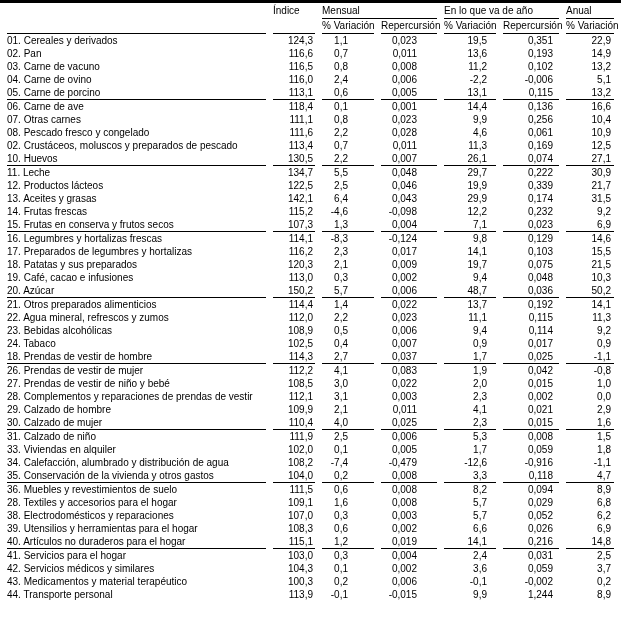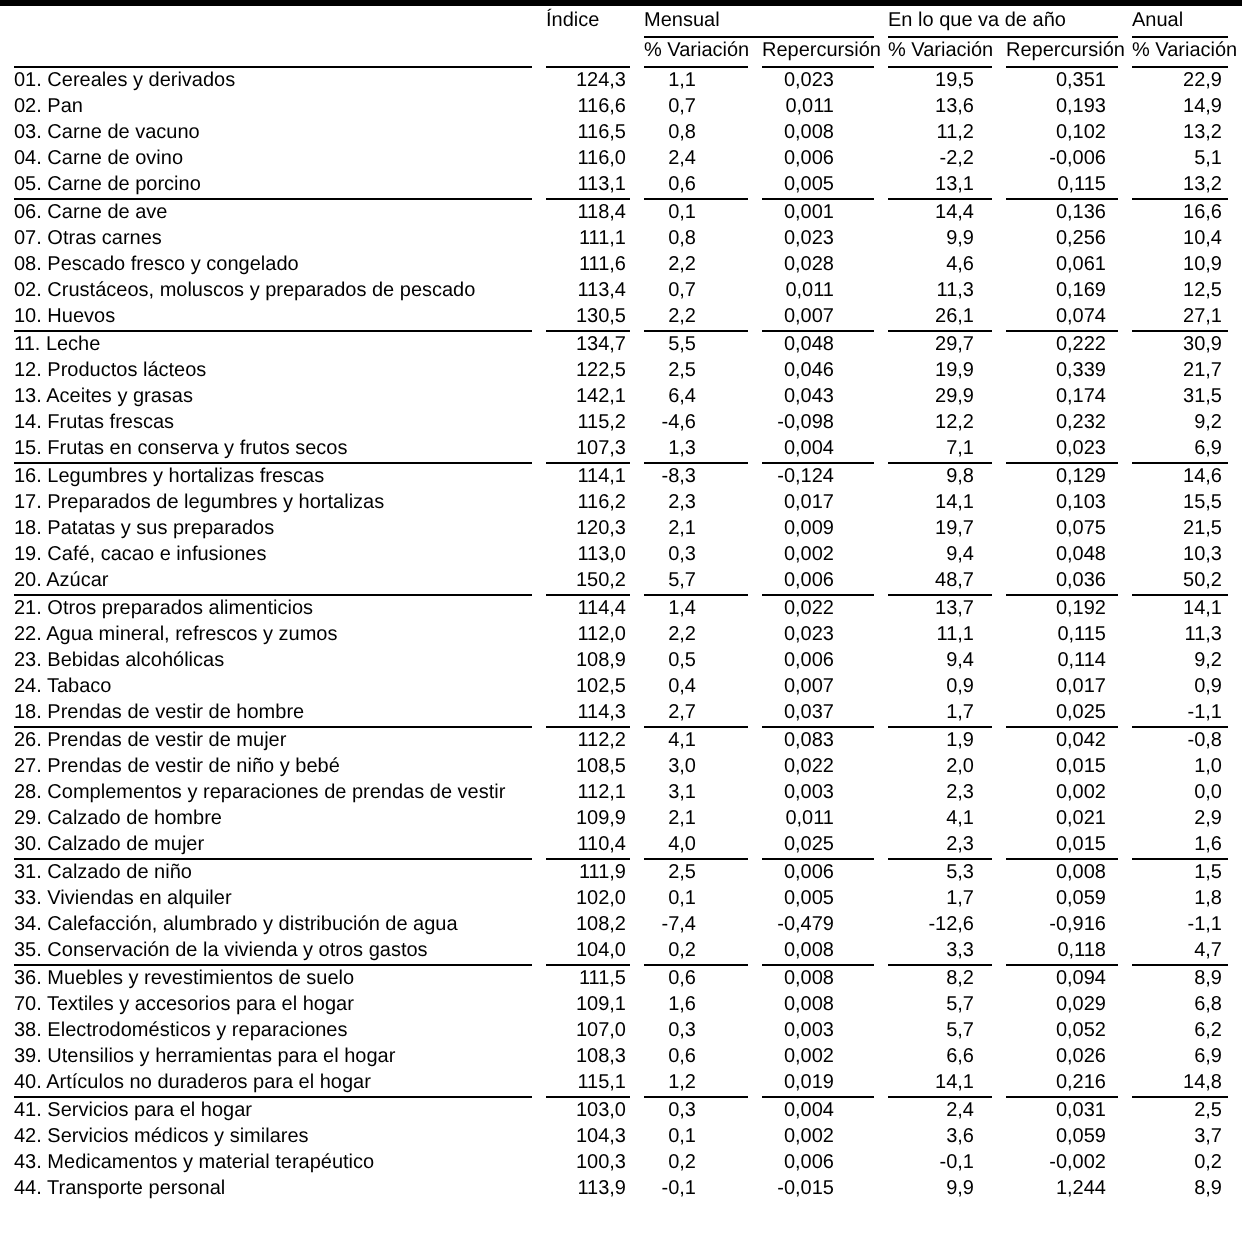"70. Textiles y accesorios para" td.td-label { text: 70 -> 28 }
